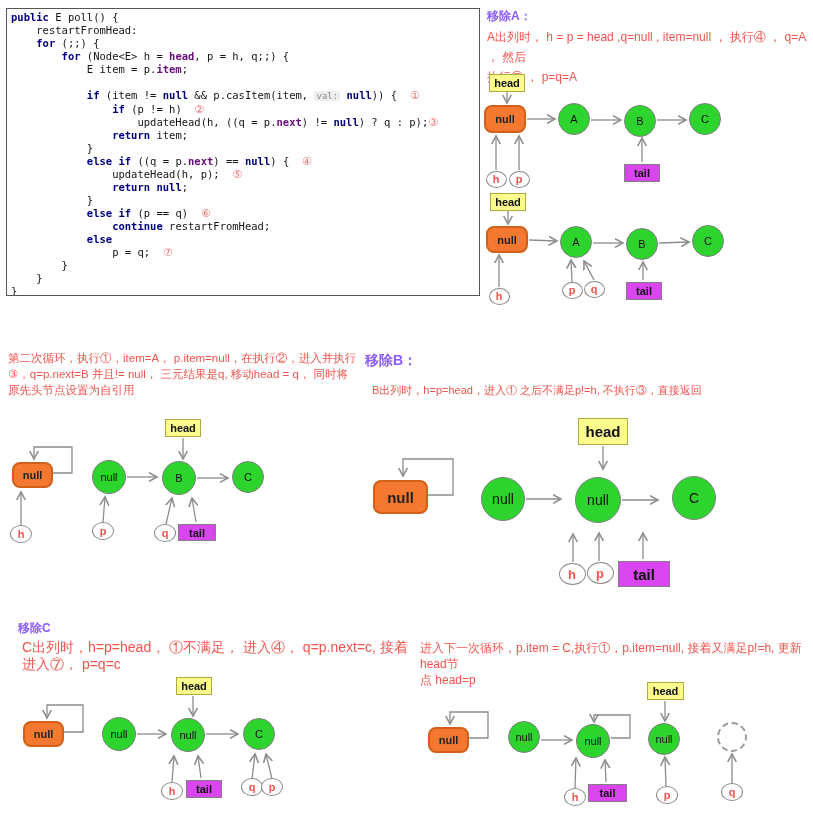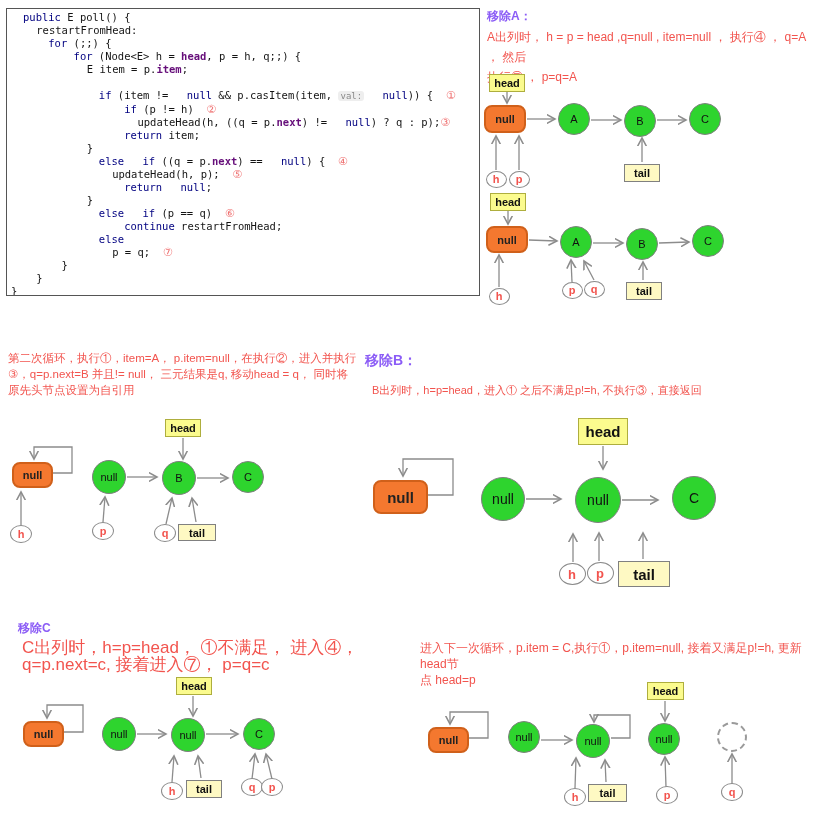"public" .tok-kw { font-weight: normal -> bold; margin-left: 12px -> none }
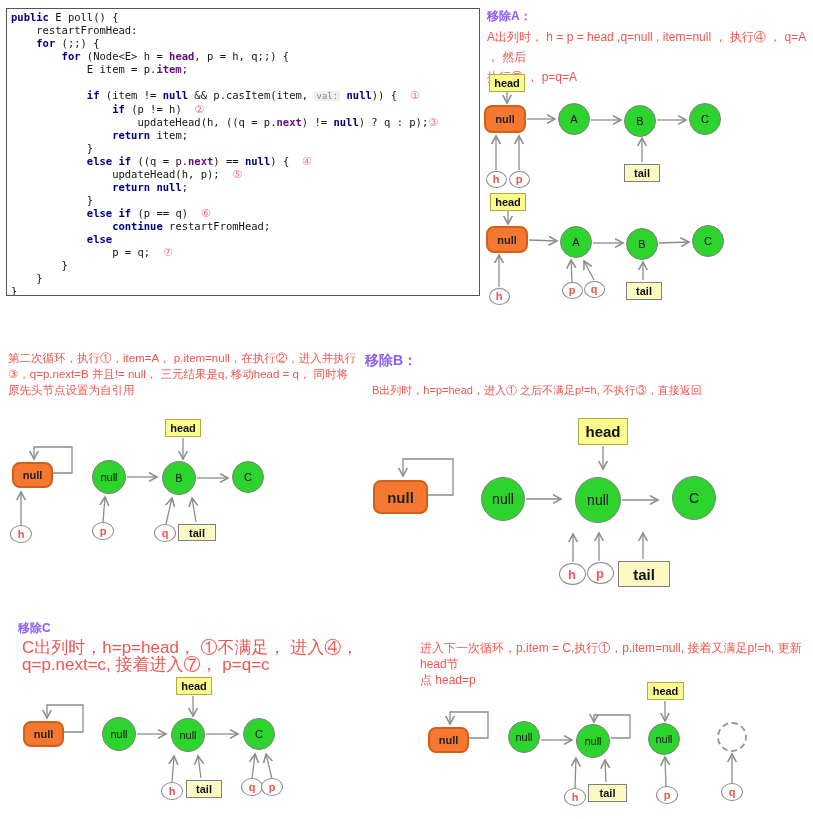"tail" .tag.cyan { background: #fef9c3 -> #d946ef }
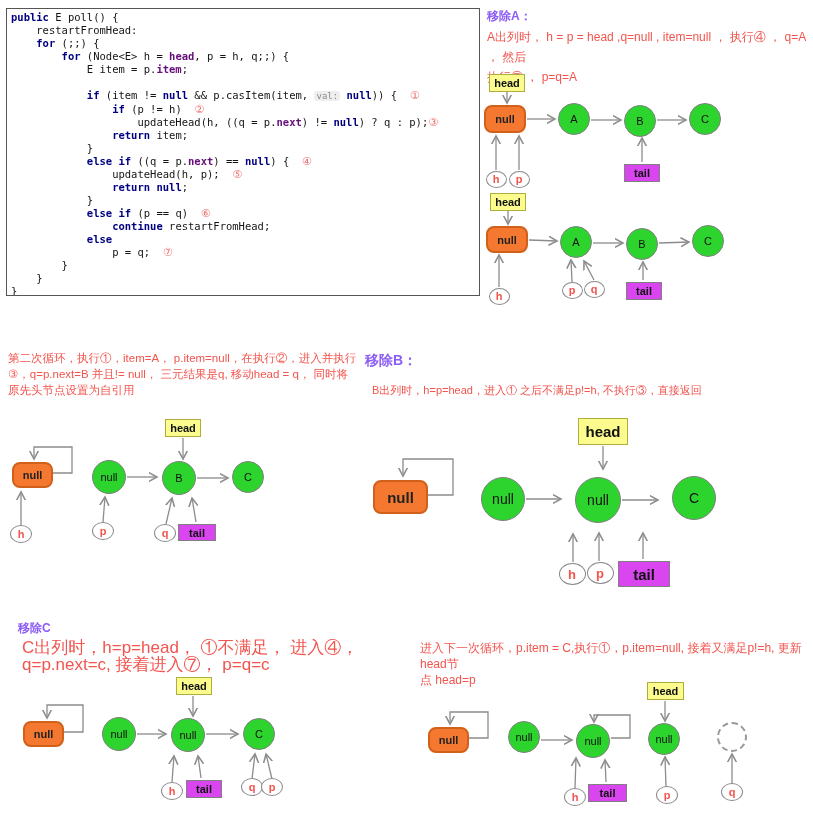"C出列时，h=p=head， ①不满足， 进入④， q=p.next=c," #text-c { font-size: 17px -> 14px }
